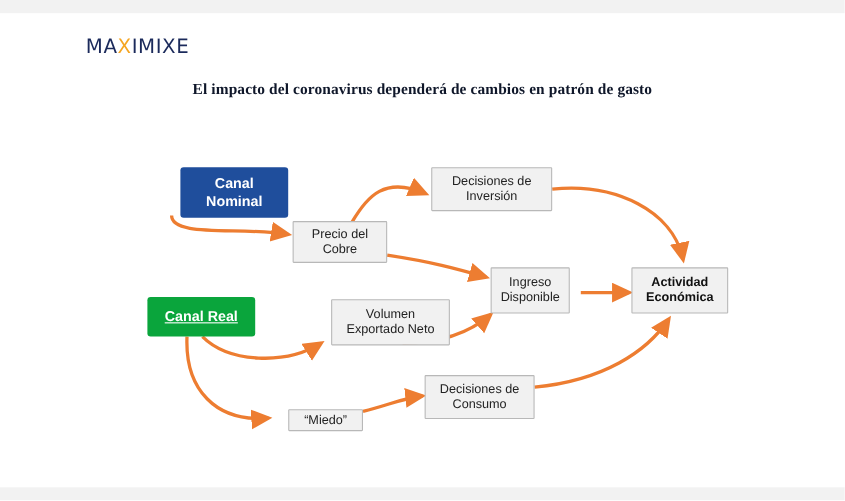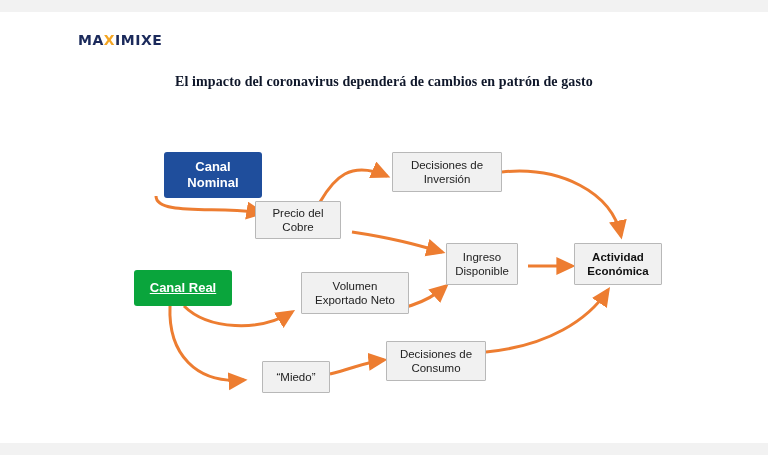"MAXIMIXE" #logo { font-size: 14px -> 18px; font-weight: bold -> normal }
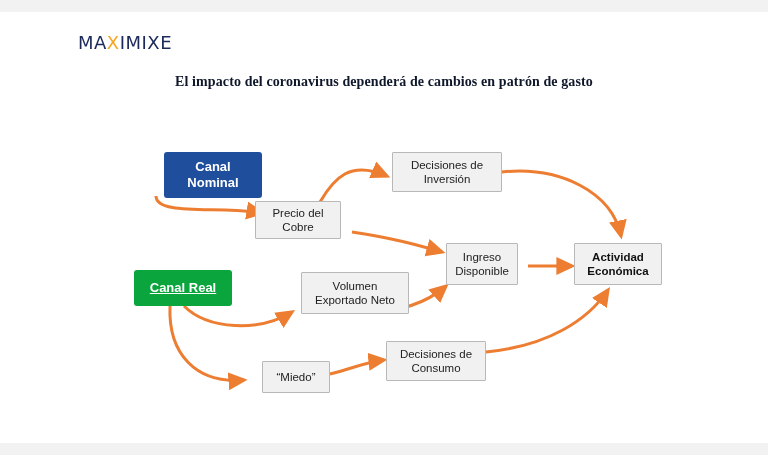"Precio del" div.node { left: 255px -> 266px }
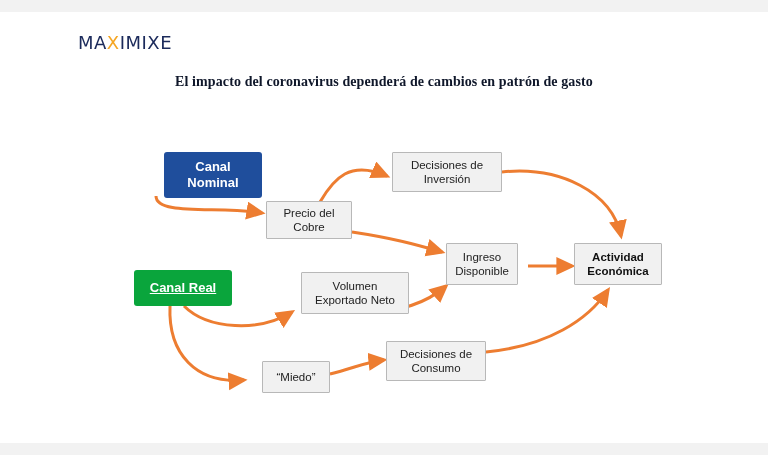"“Miedo”" div.node { height: 32px -> 20px; top: 361px -> 372px }
